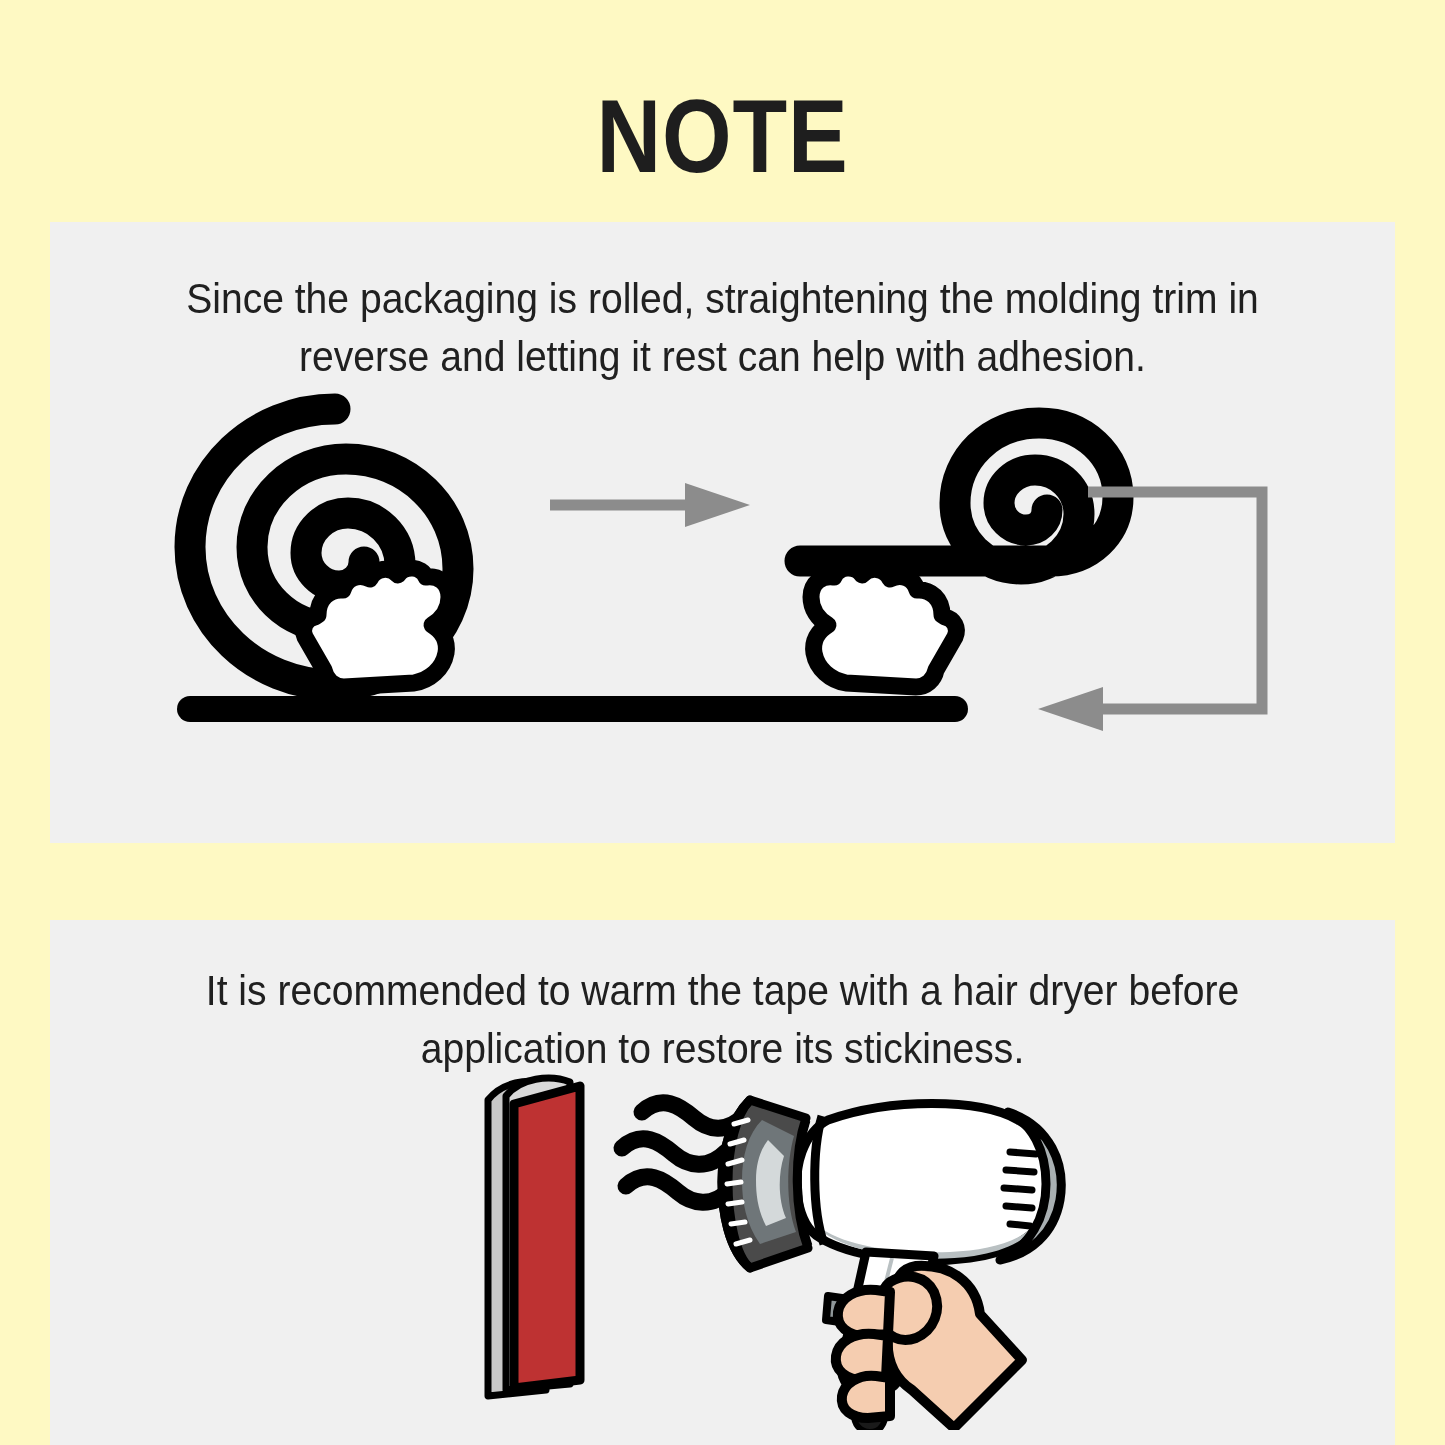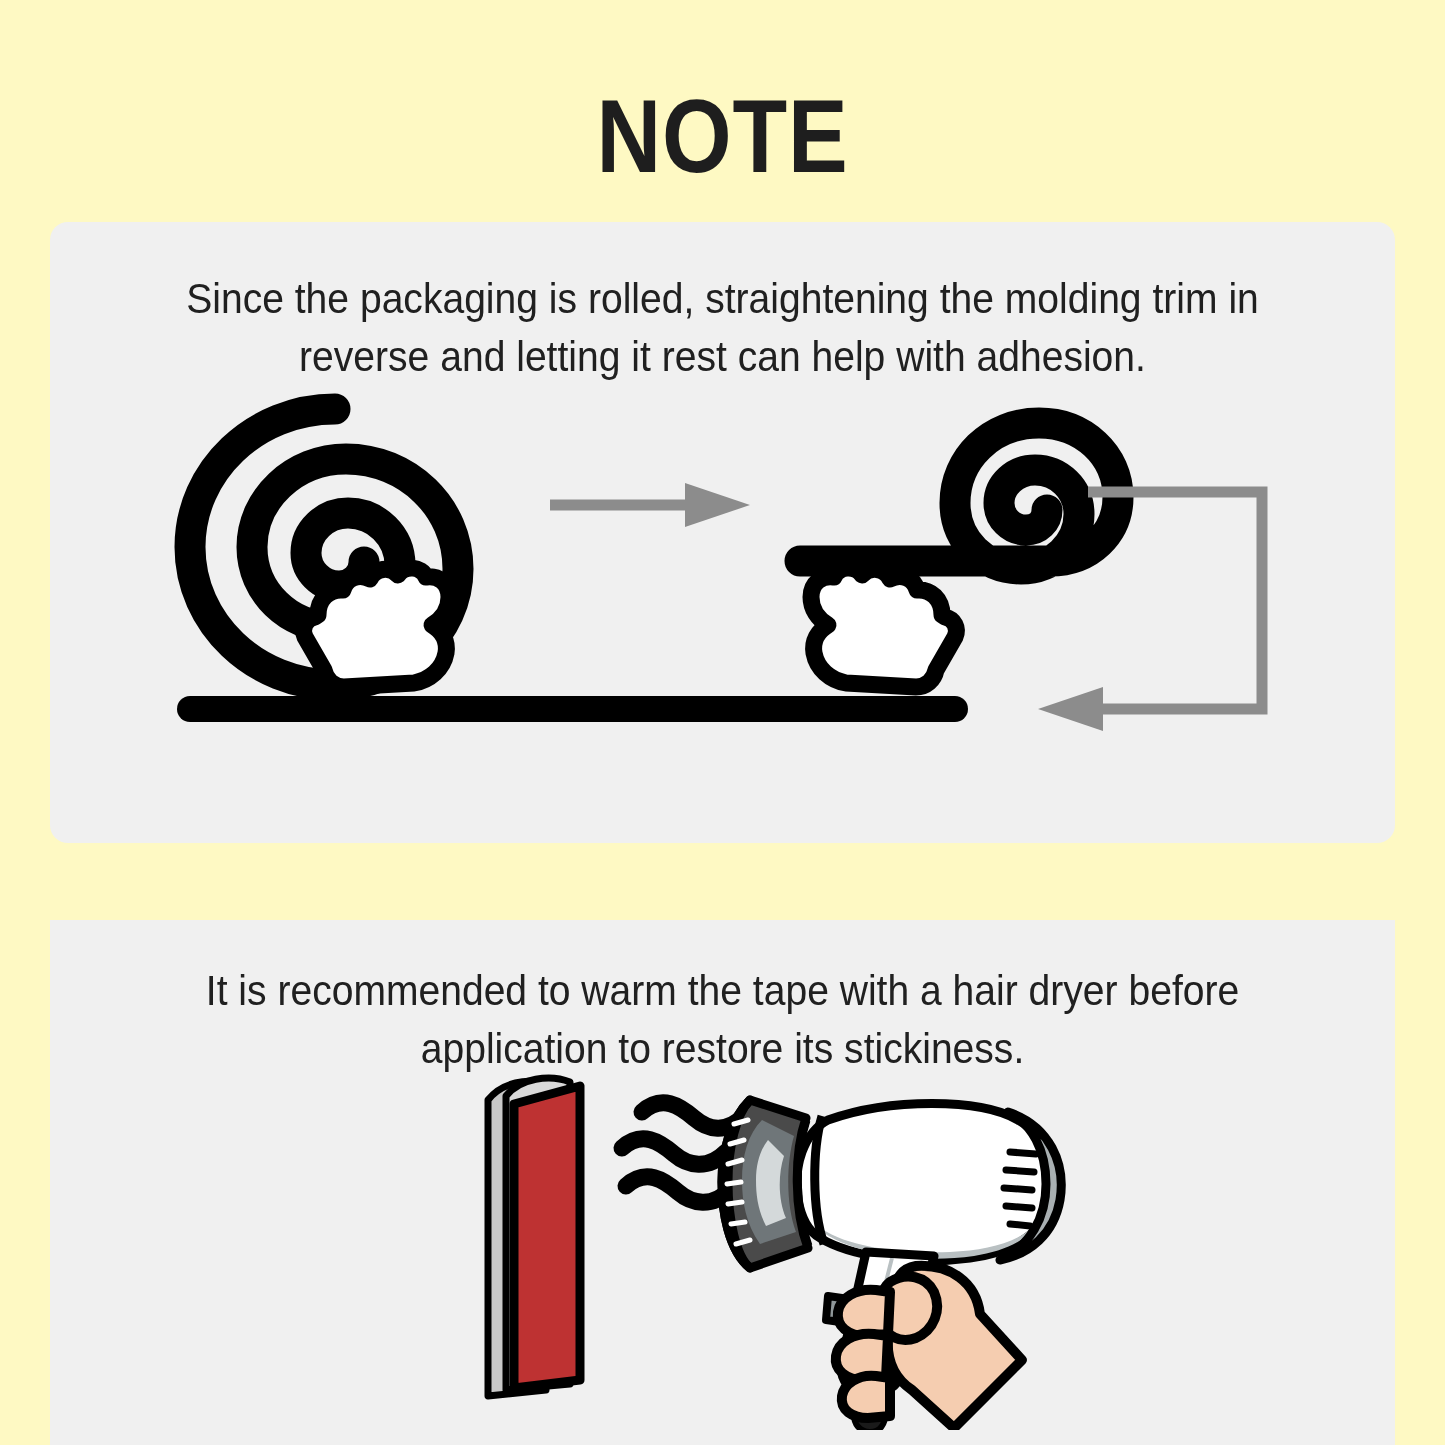"Since the packaging is rolled," #panel-rolled { border-radius: 18px -> none }
